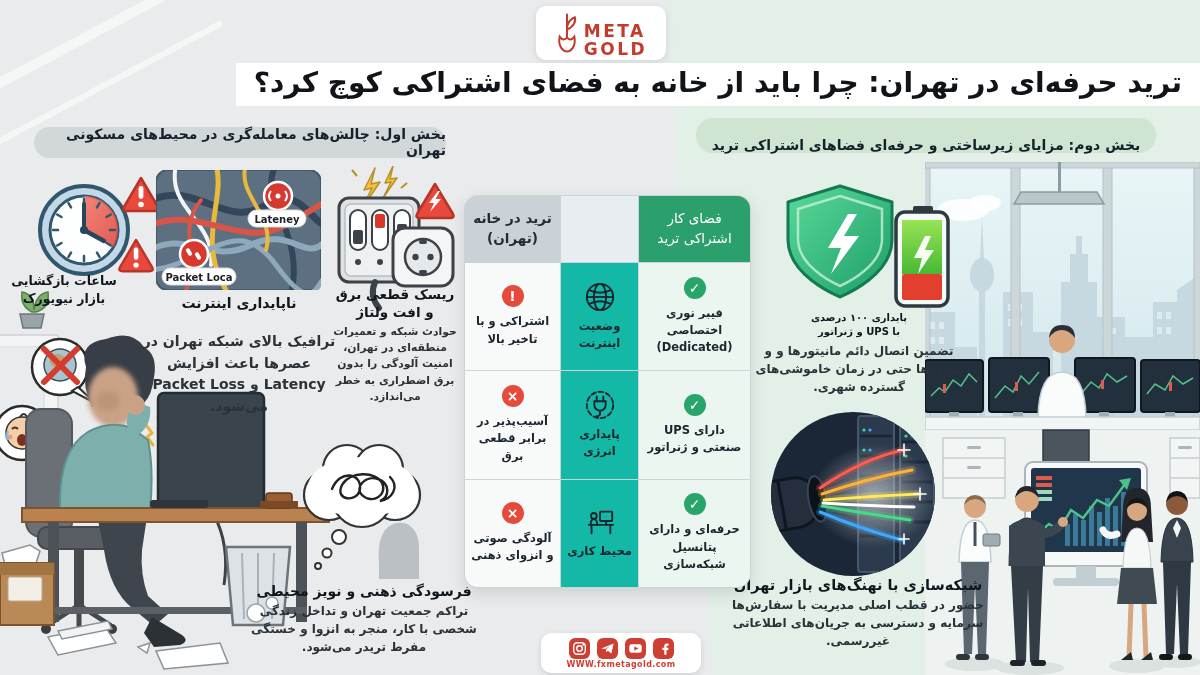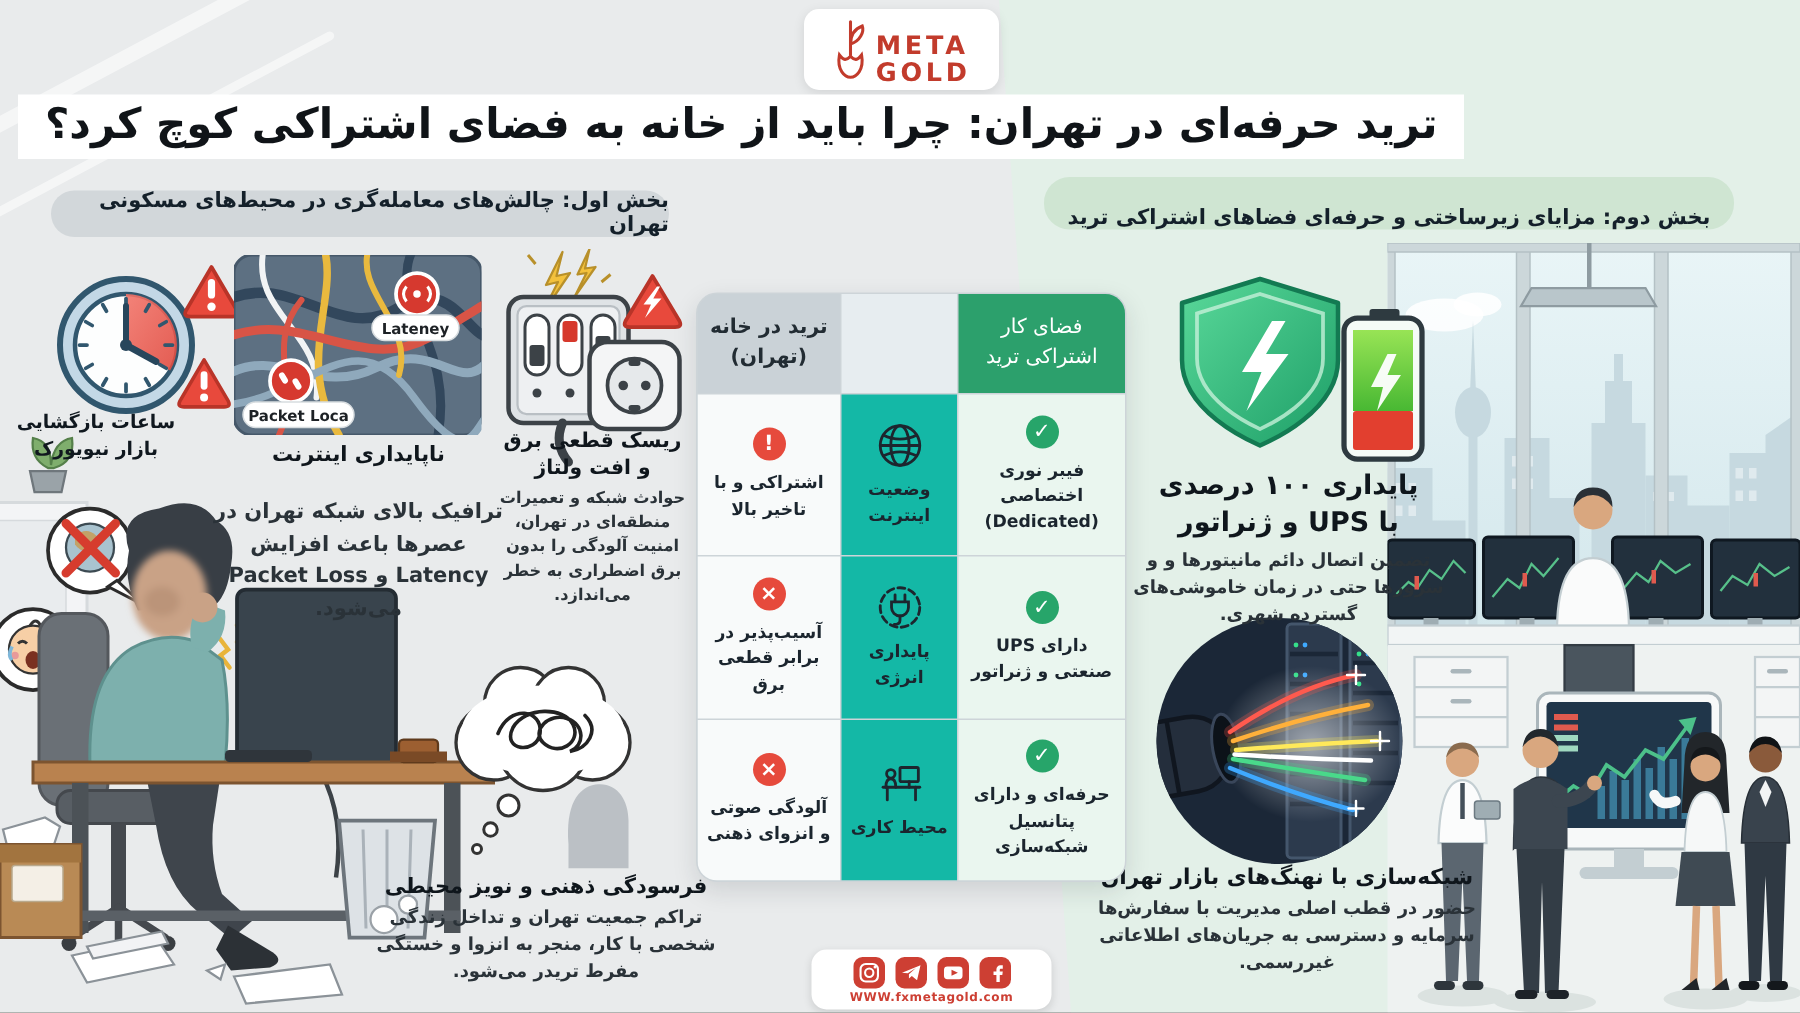"ترید حرفه‌ای در تهران: چرا" .title { text-align: left -> right }
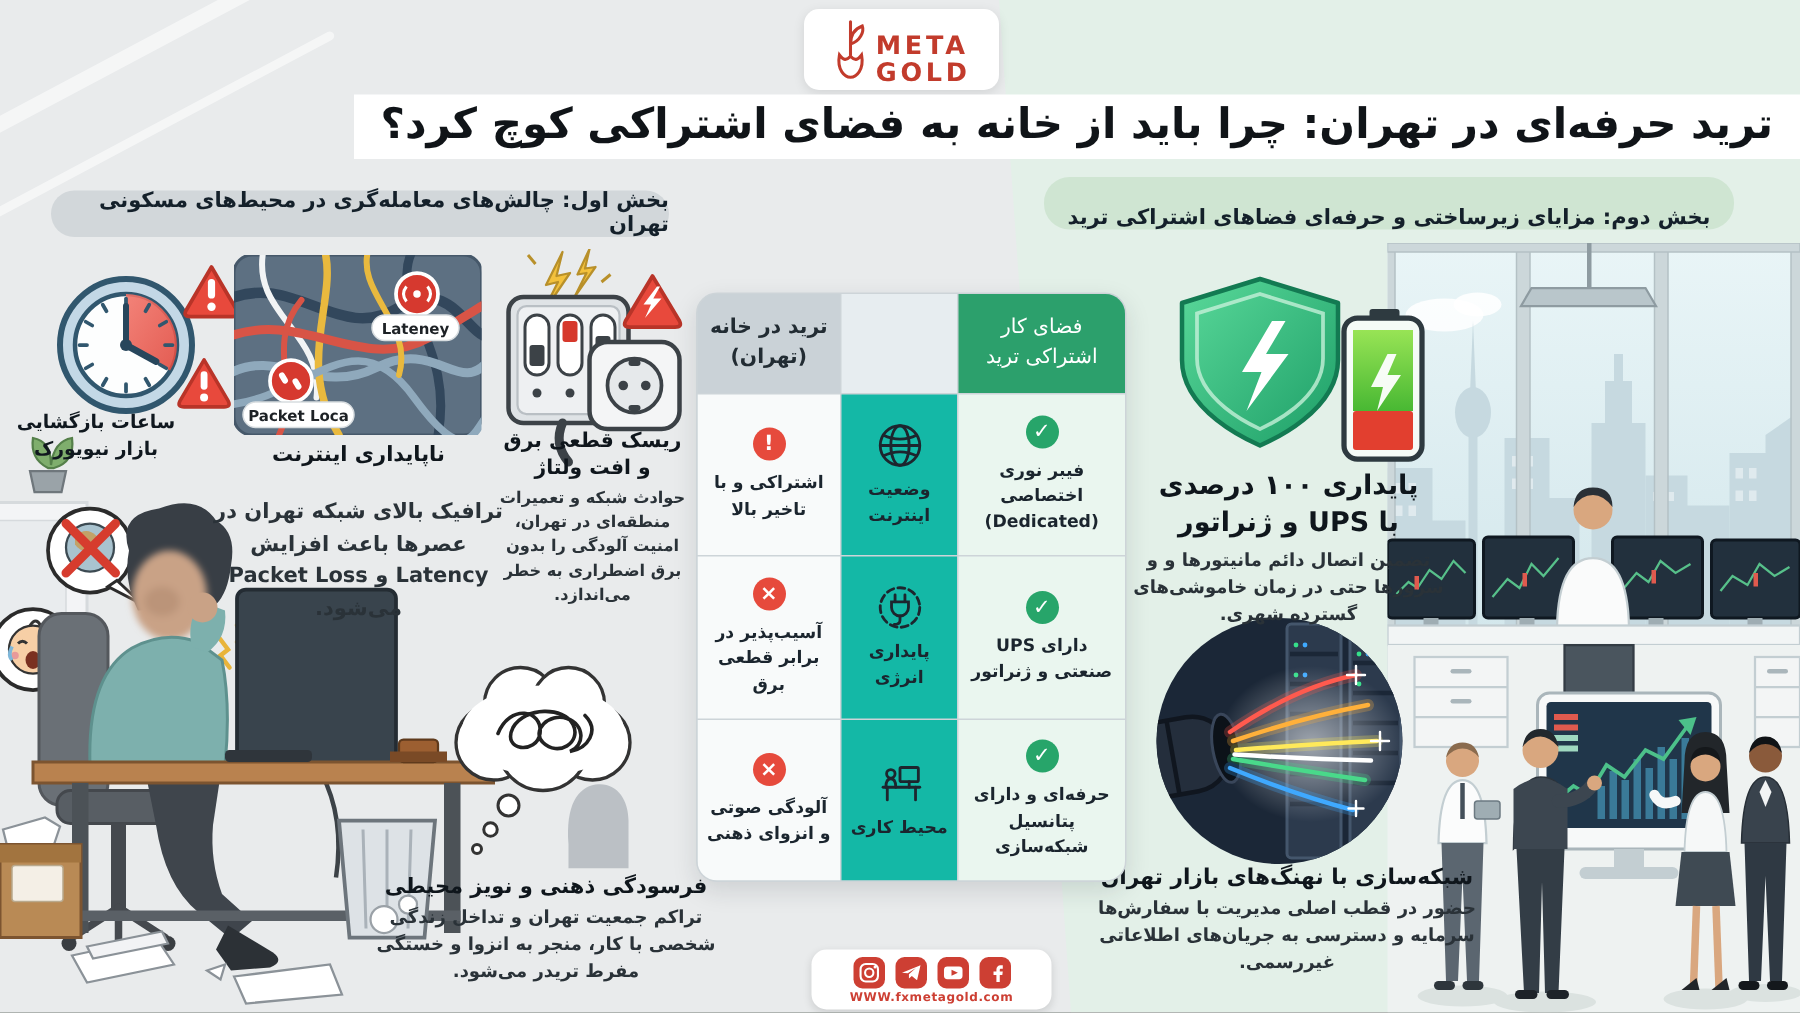"پایداری ۱۰۰ درصدی" .ups-text .t { font-size: 18px -> 10px }
